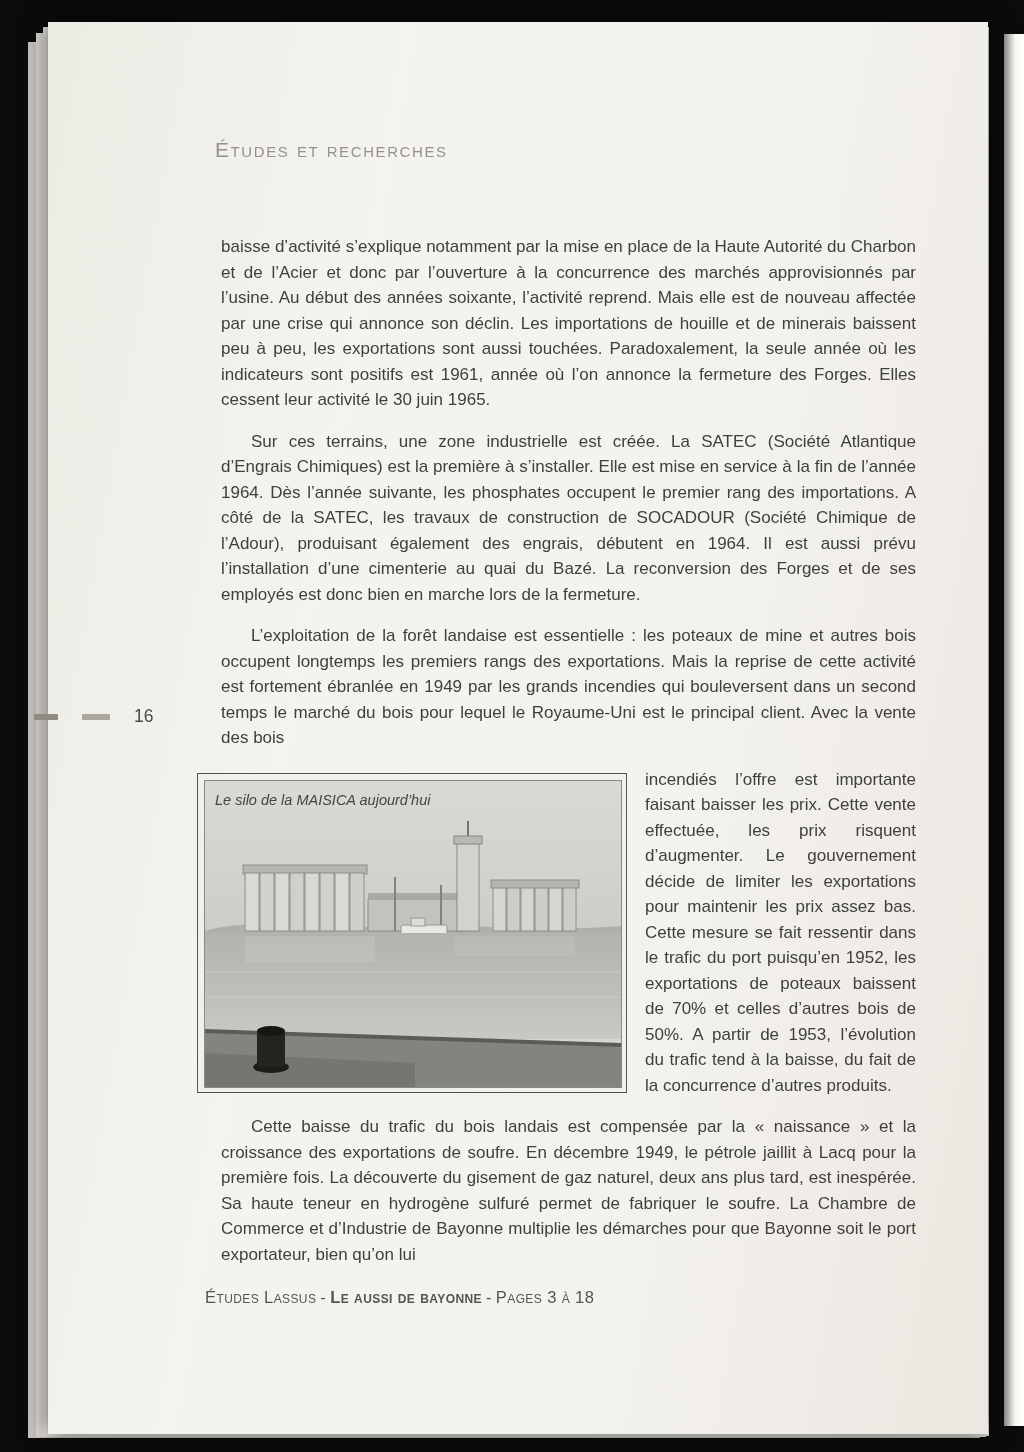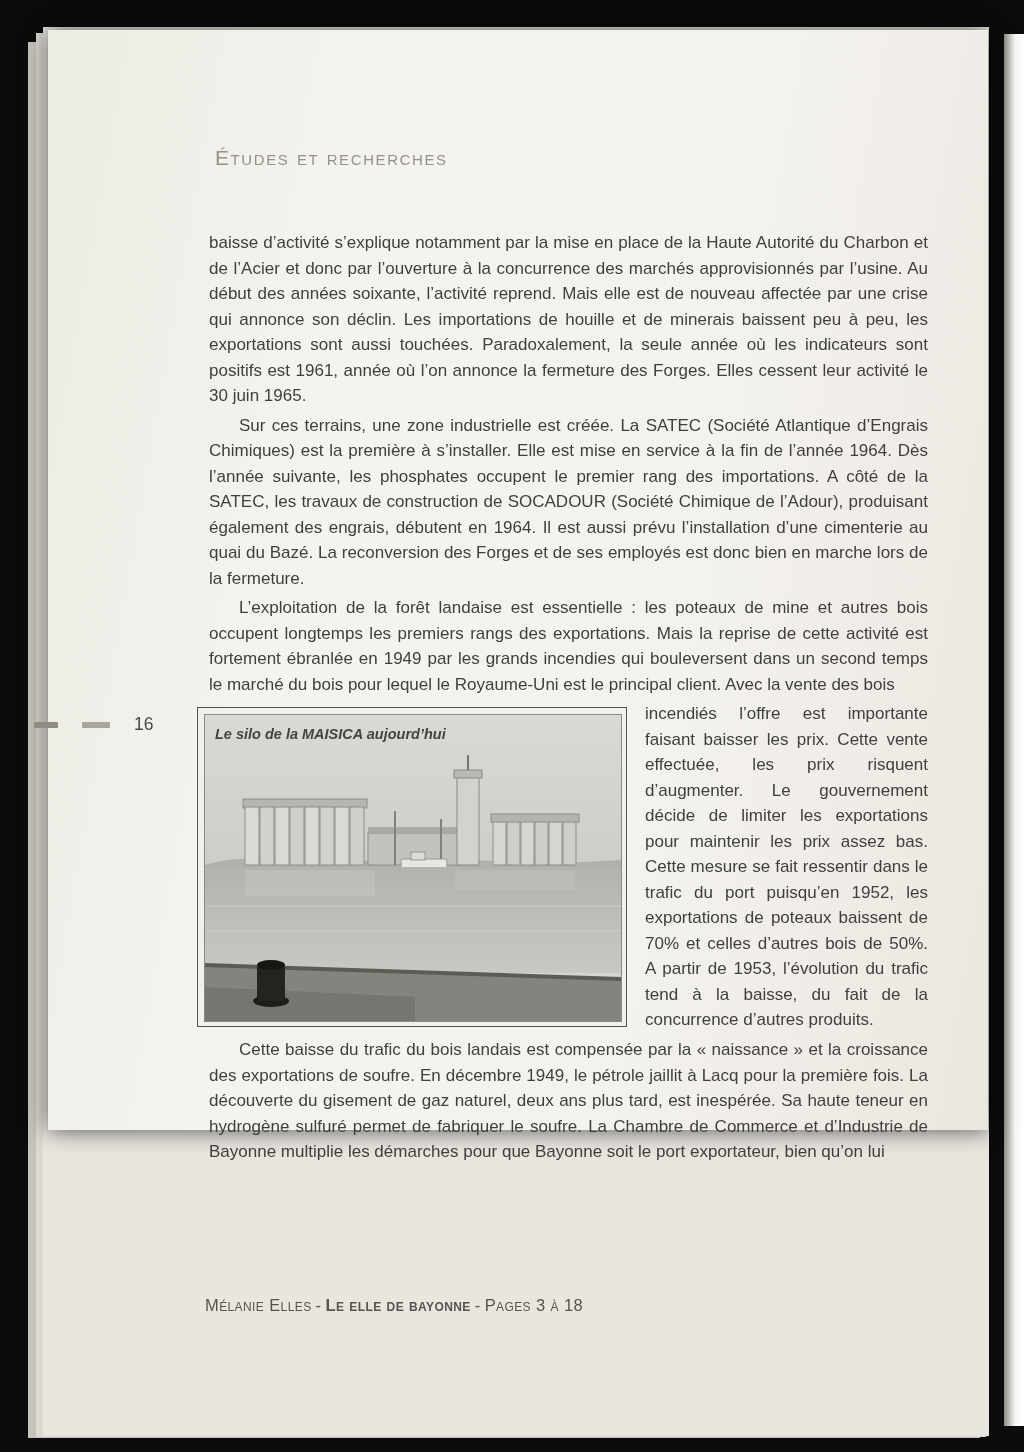"Études et recherches" .page { height: 1100px -> 1412px; top: 30px -> 22px }
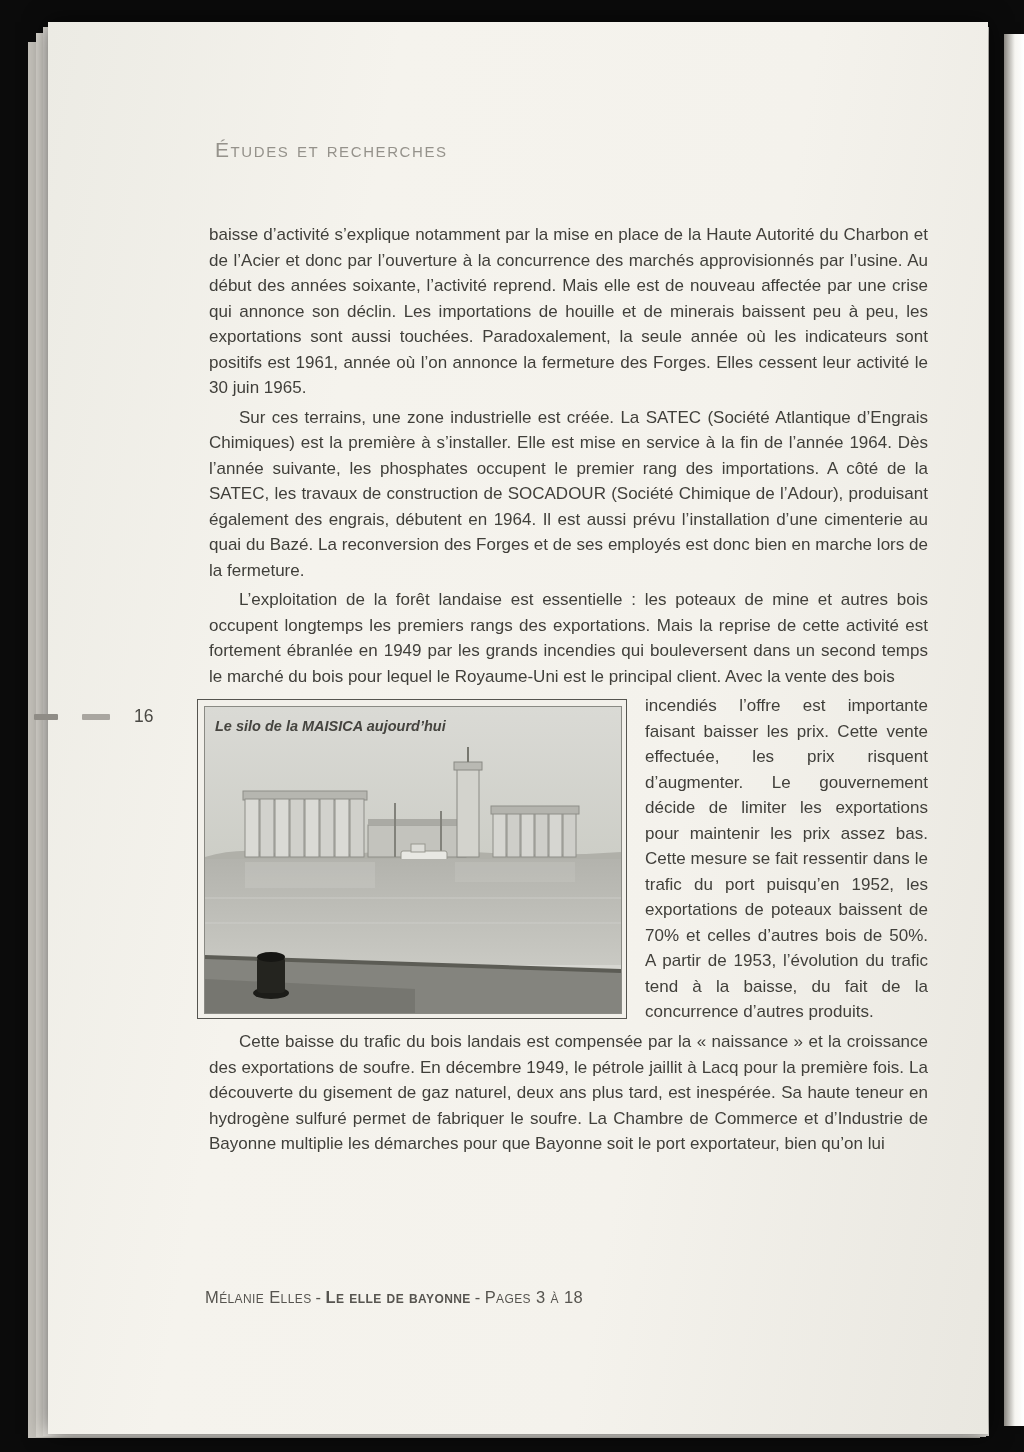"baisse d’activité s’explique notamment" .body p { margin: 4px -> 16px }
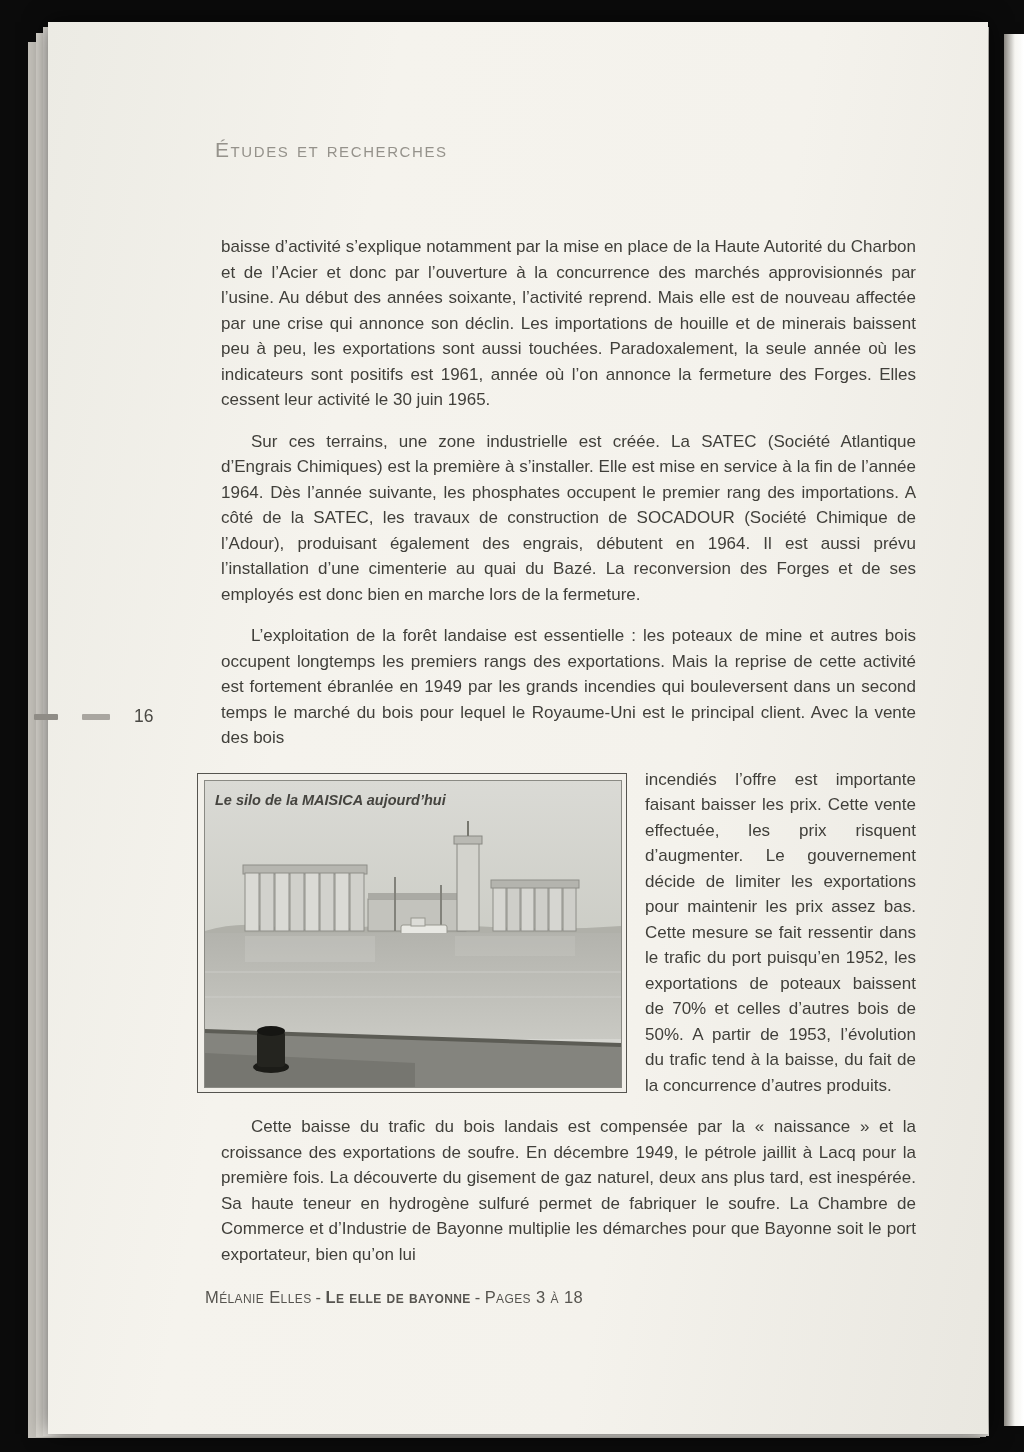"Le silo de la MAISICA" .figure { font-weight: bold -> none }
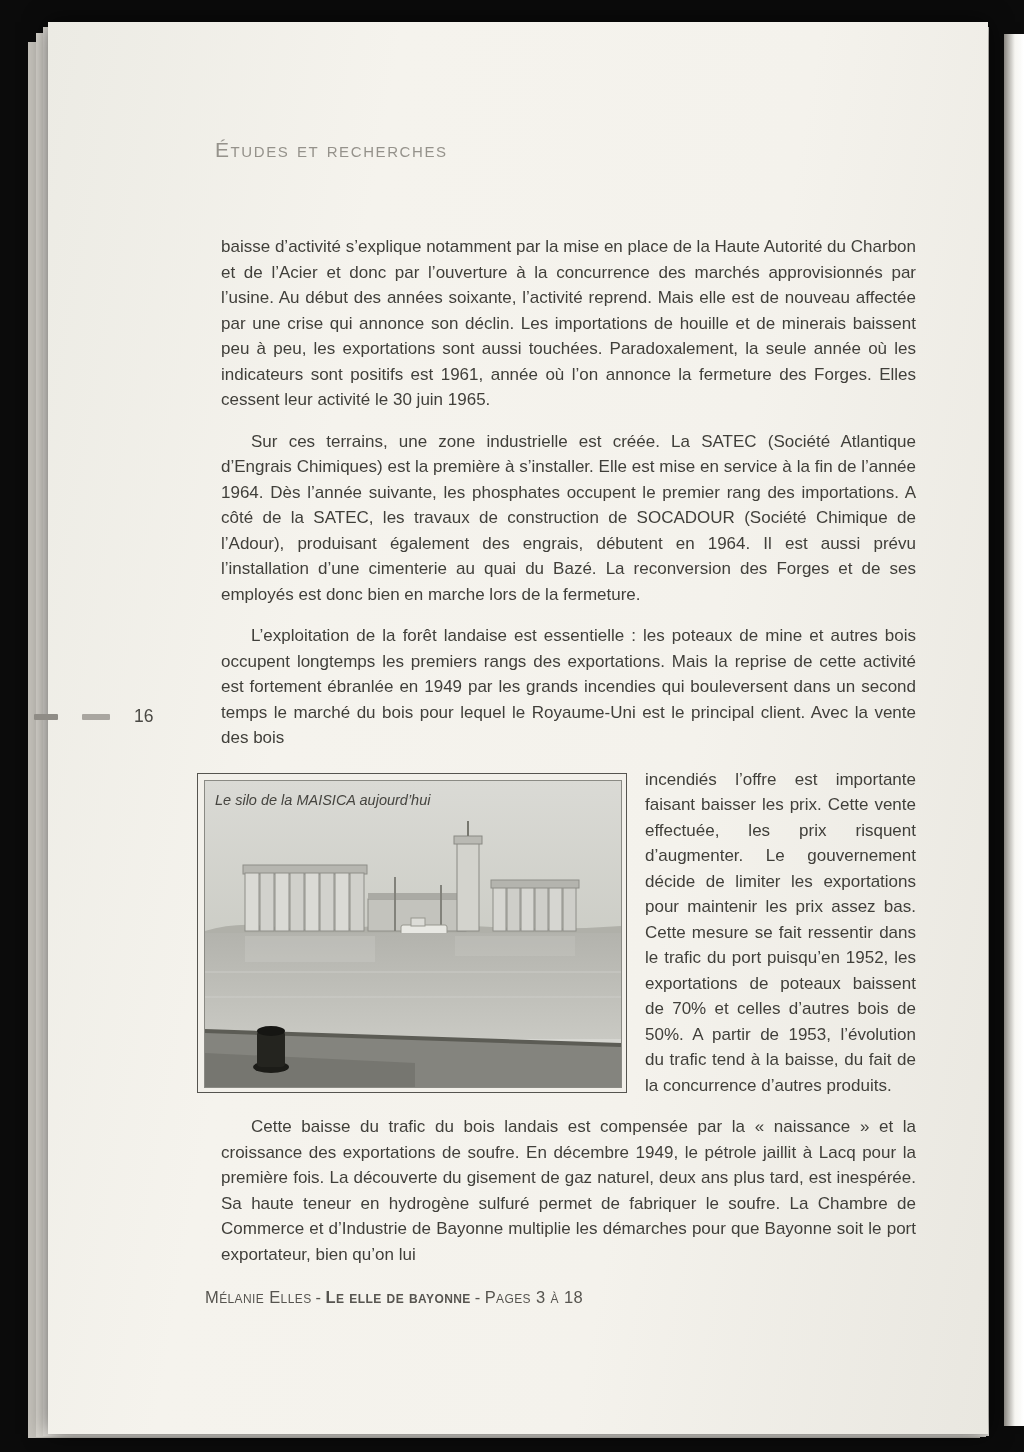"Mélanie Elles" span.author { text: Mélanie Elles -> Études Lassus }
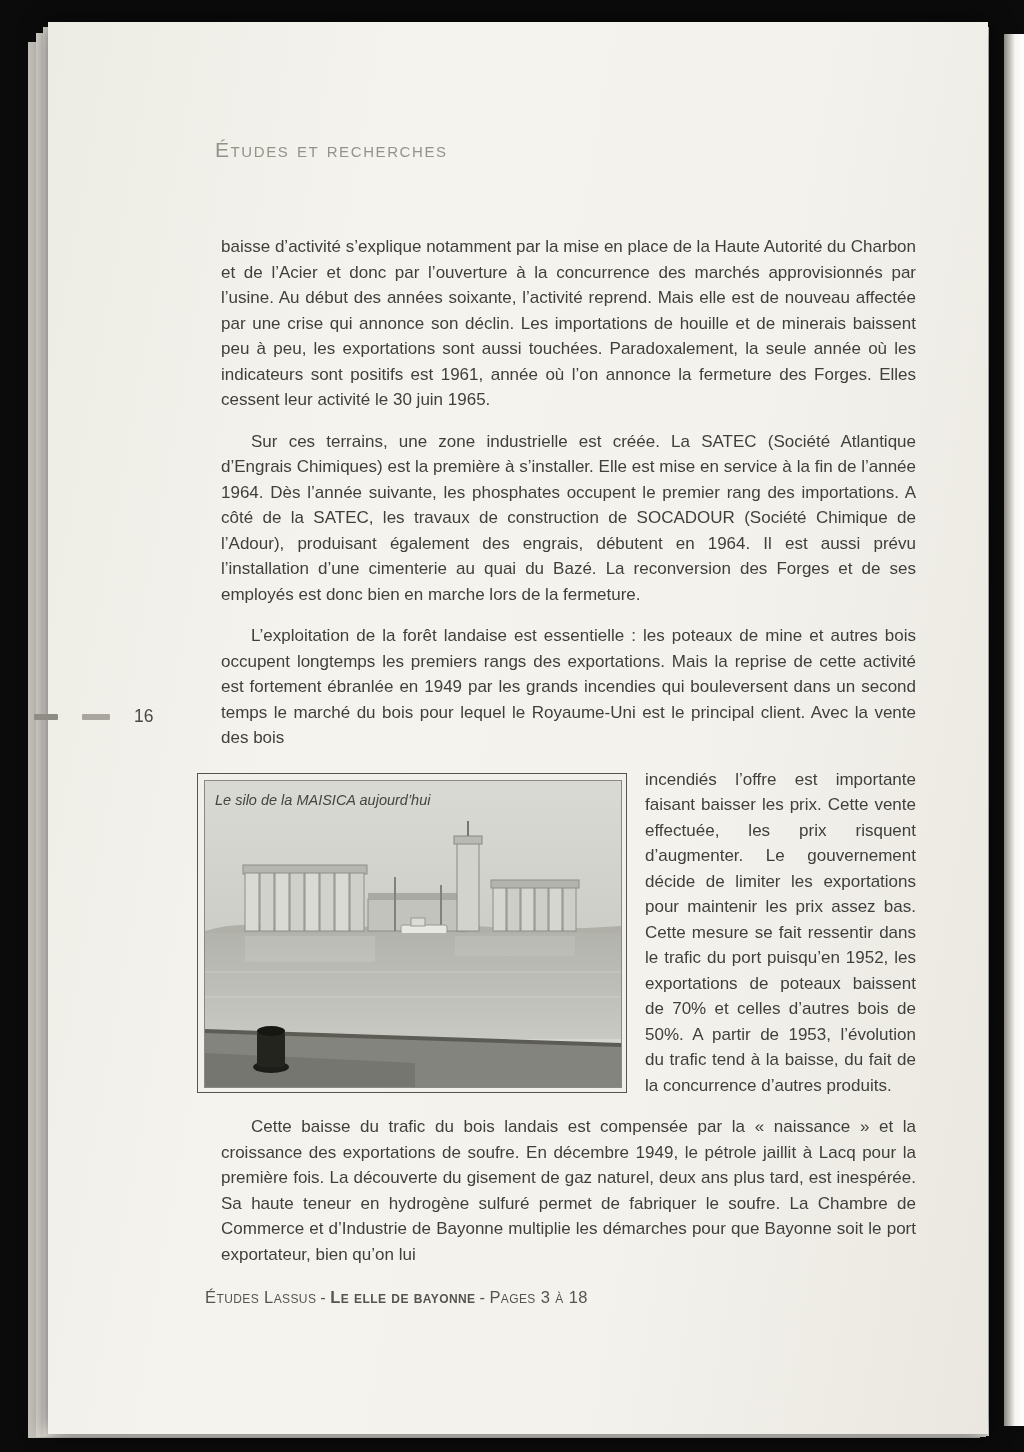"Le elle de bayonne" span.title { text: elle -> aussi }
